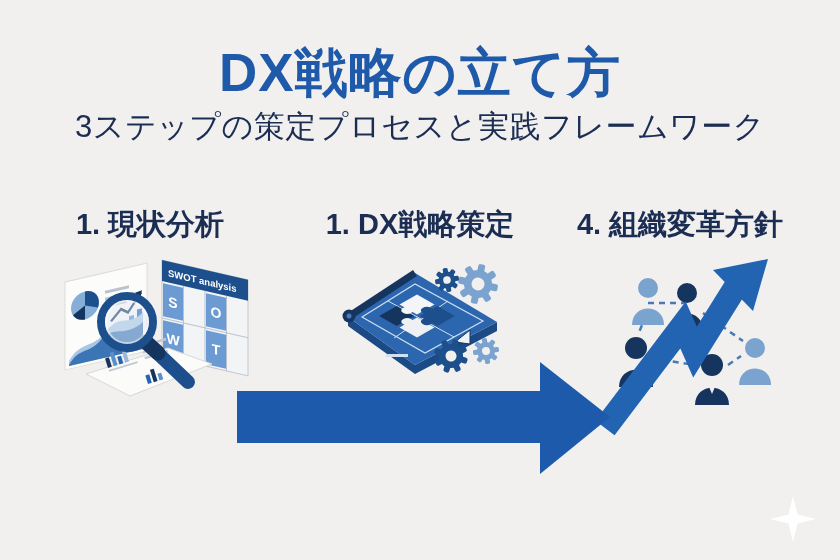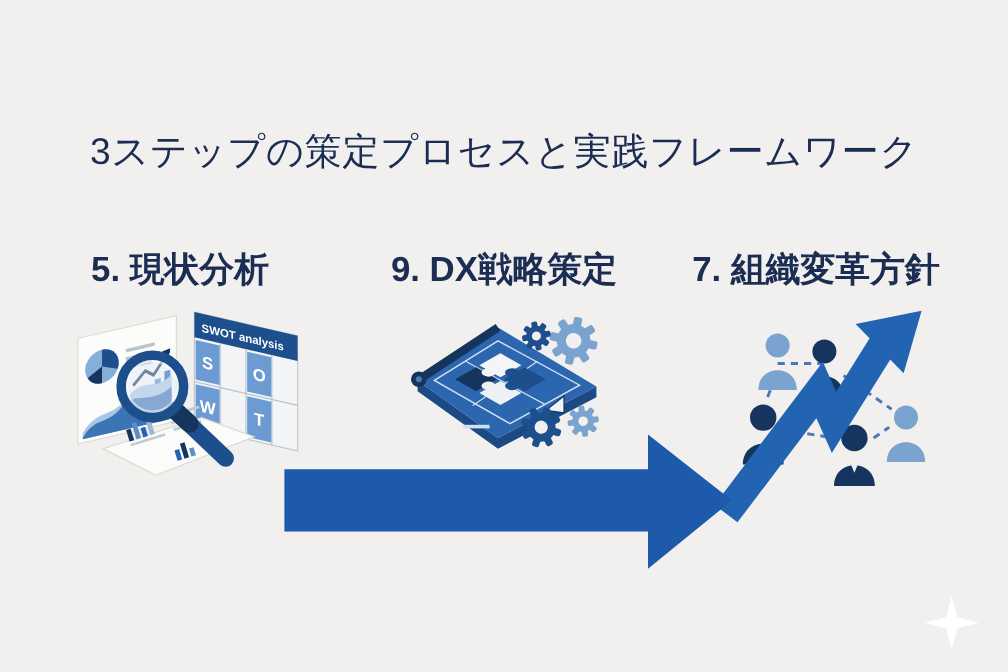"DX戦略の立て方" div.title { html: none -> <div>DX戦略の立て方</div> }
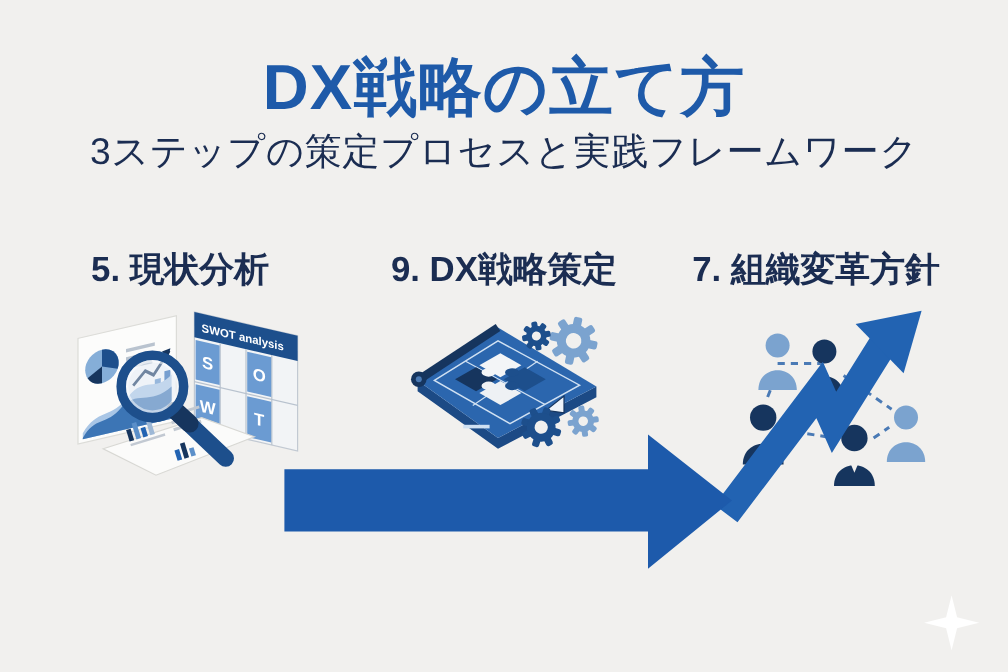"5. 現状分析" div.step-label { text: 5 -> 1 }
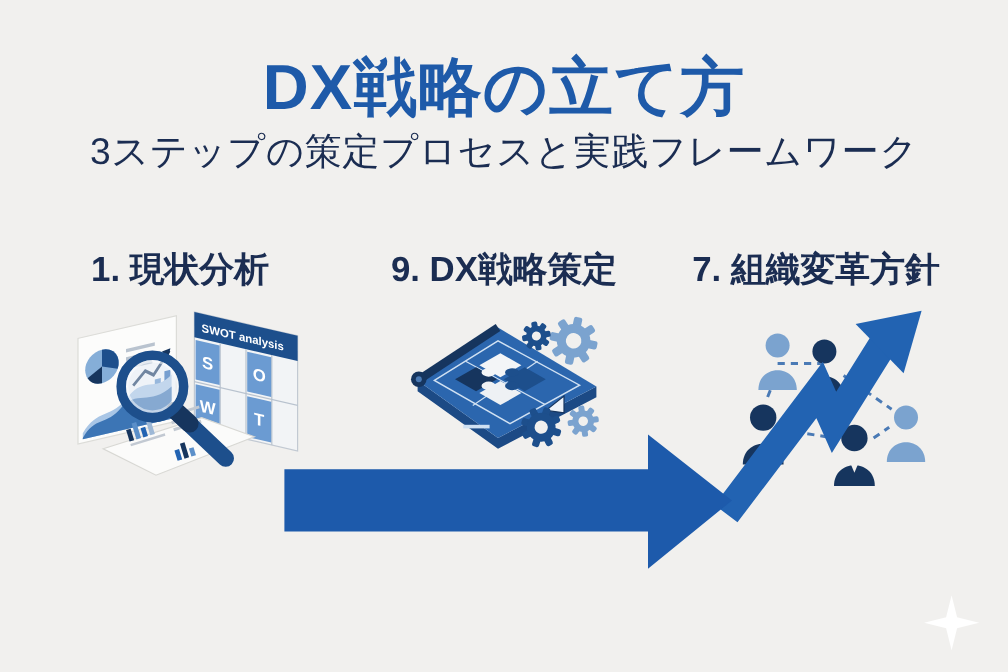"9. DX戦略策定" div.step-label { text: 9 -> 1 }
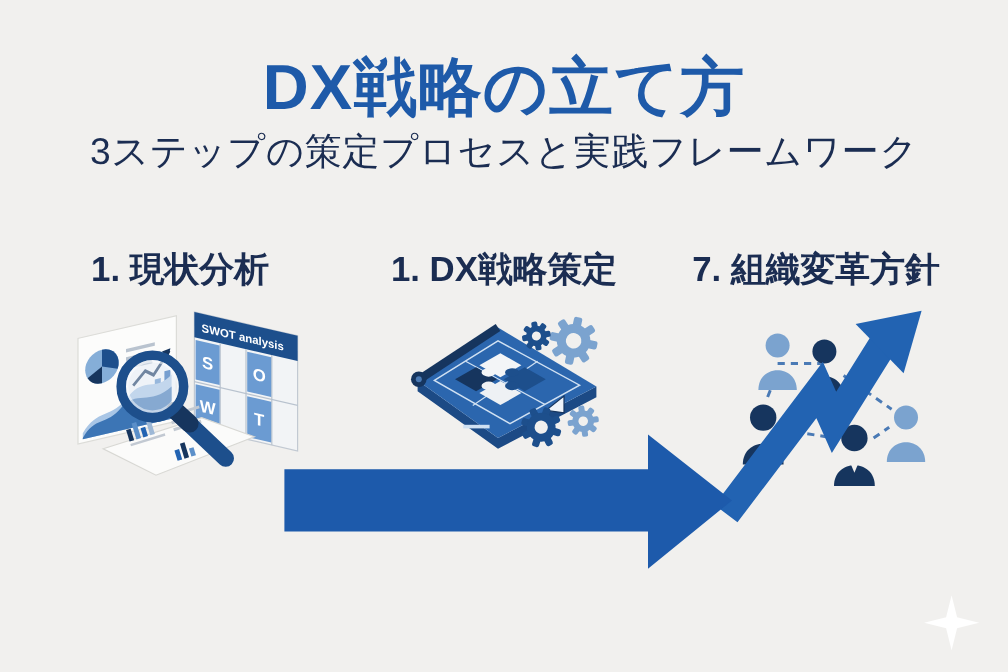"7. 組織変革方針" div.step-label { text: 7 -> 4 }
